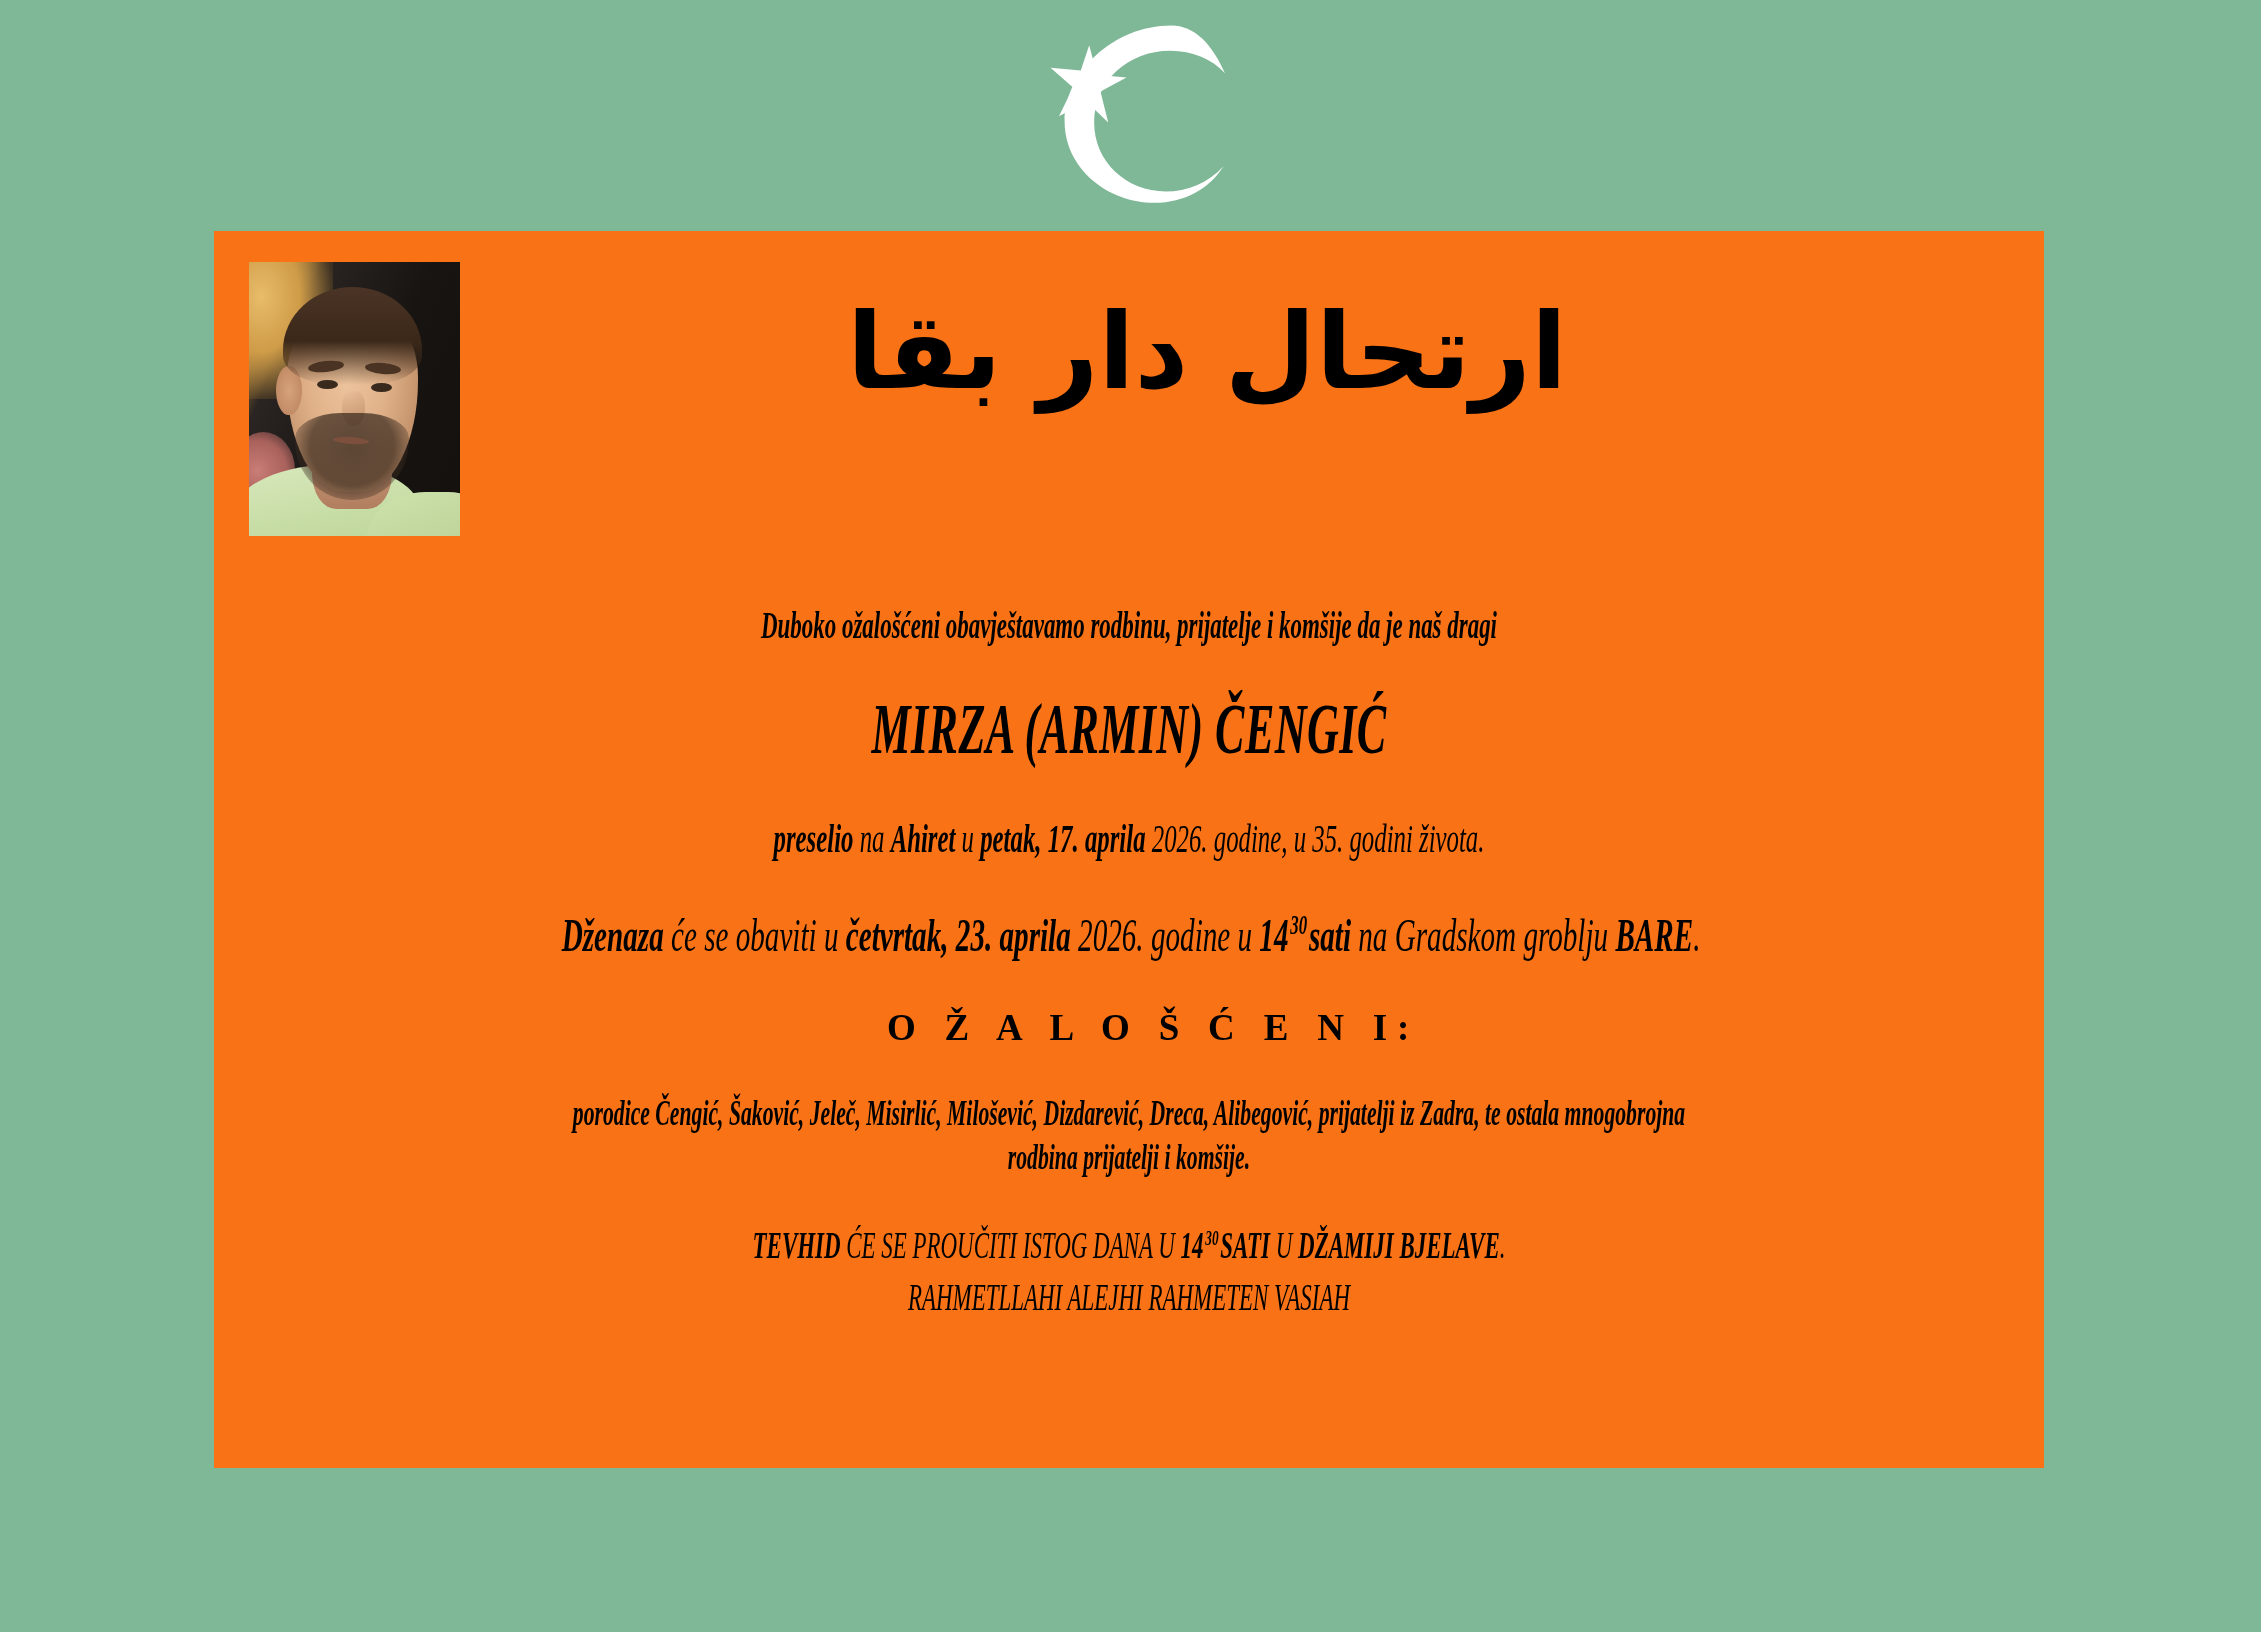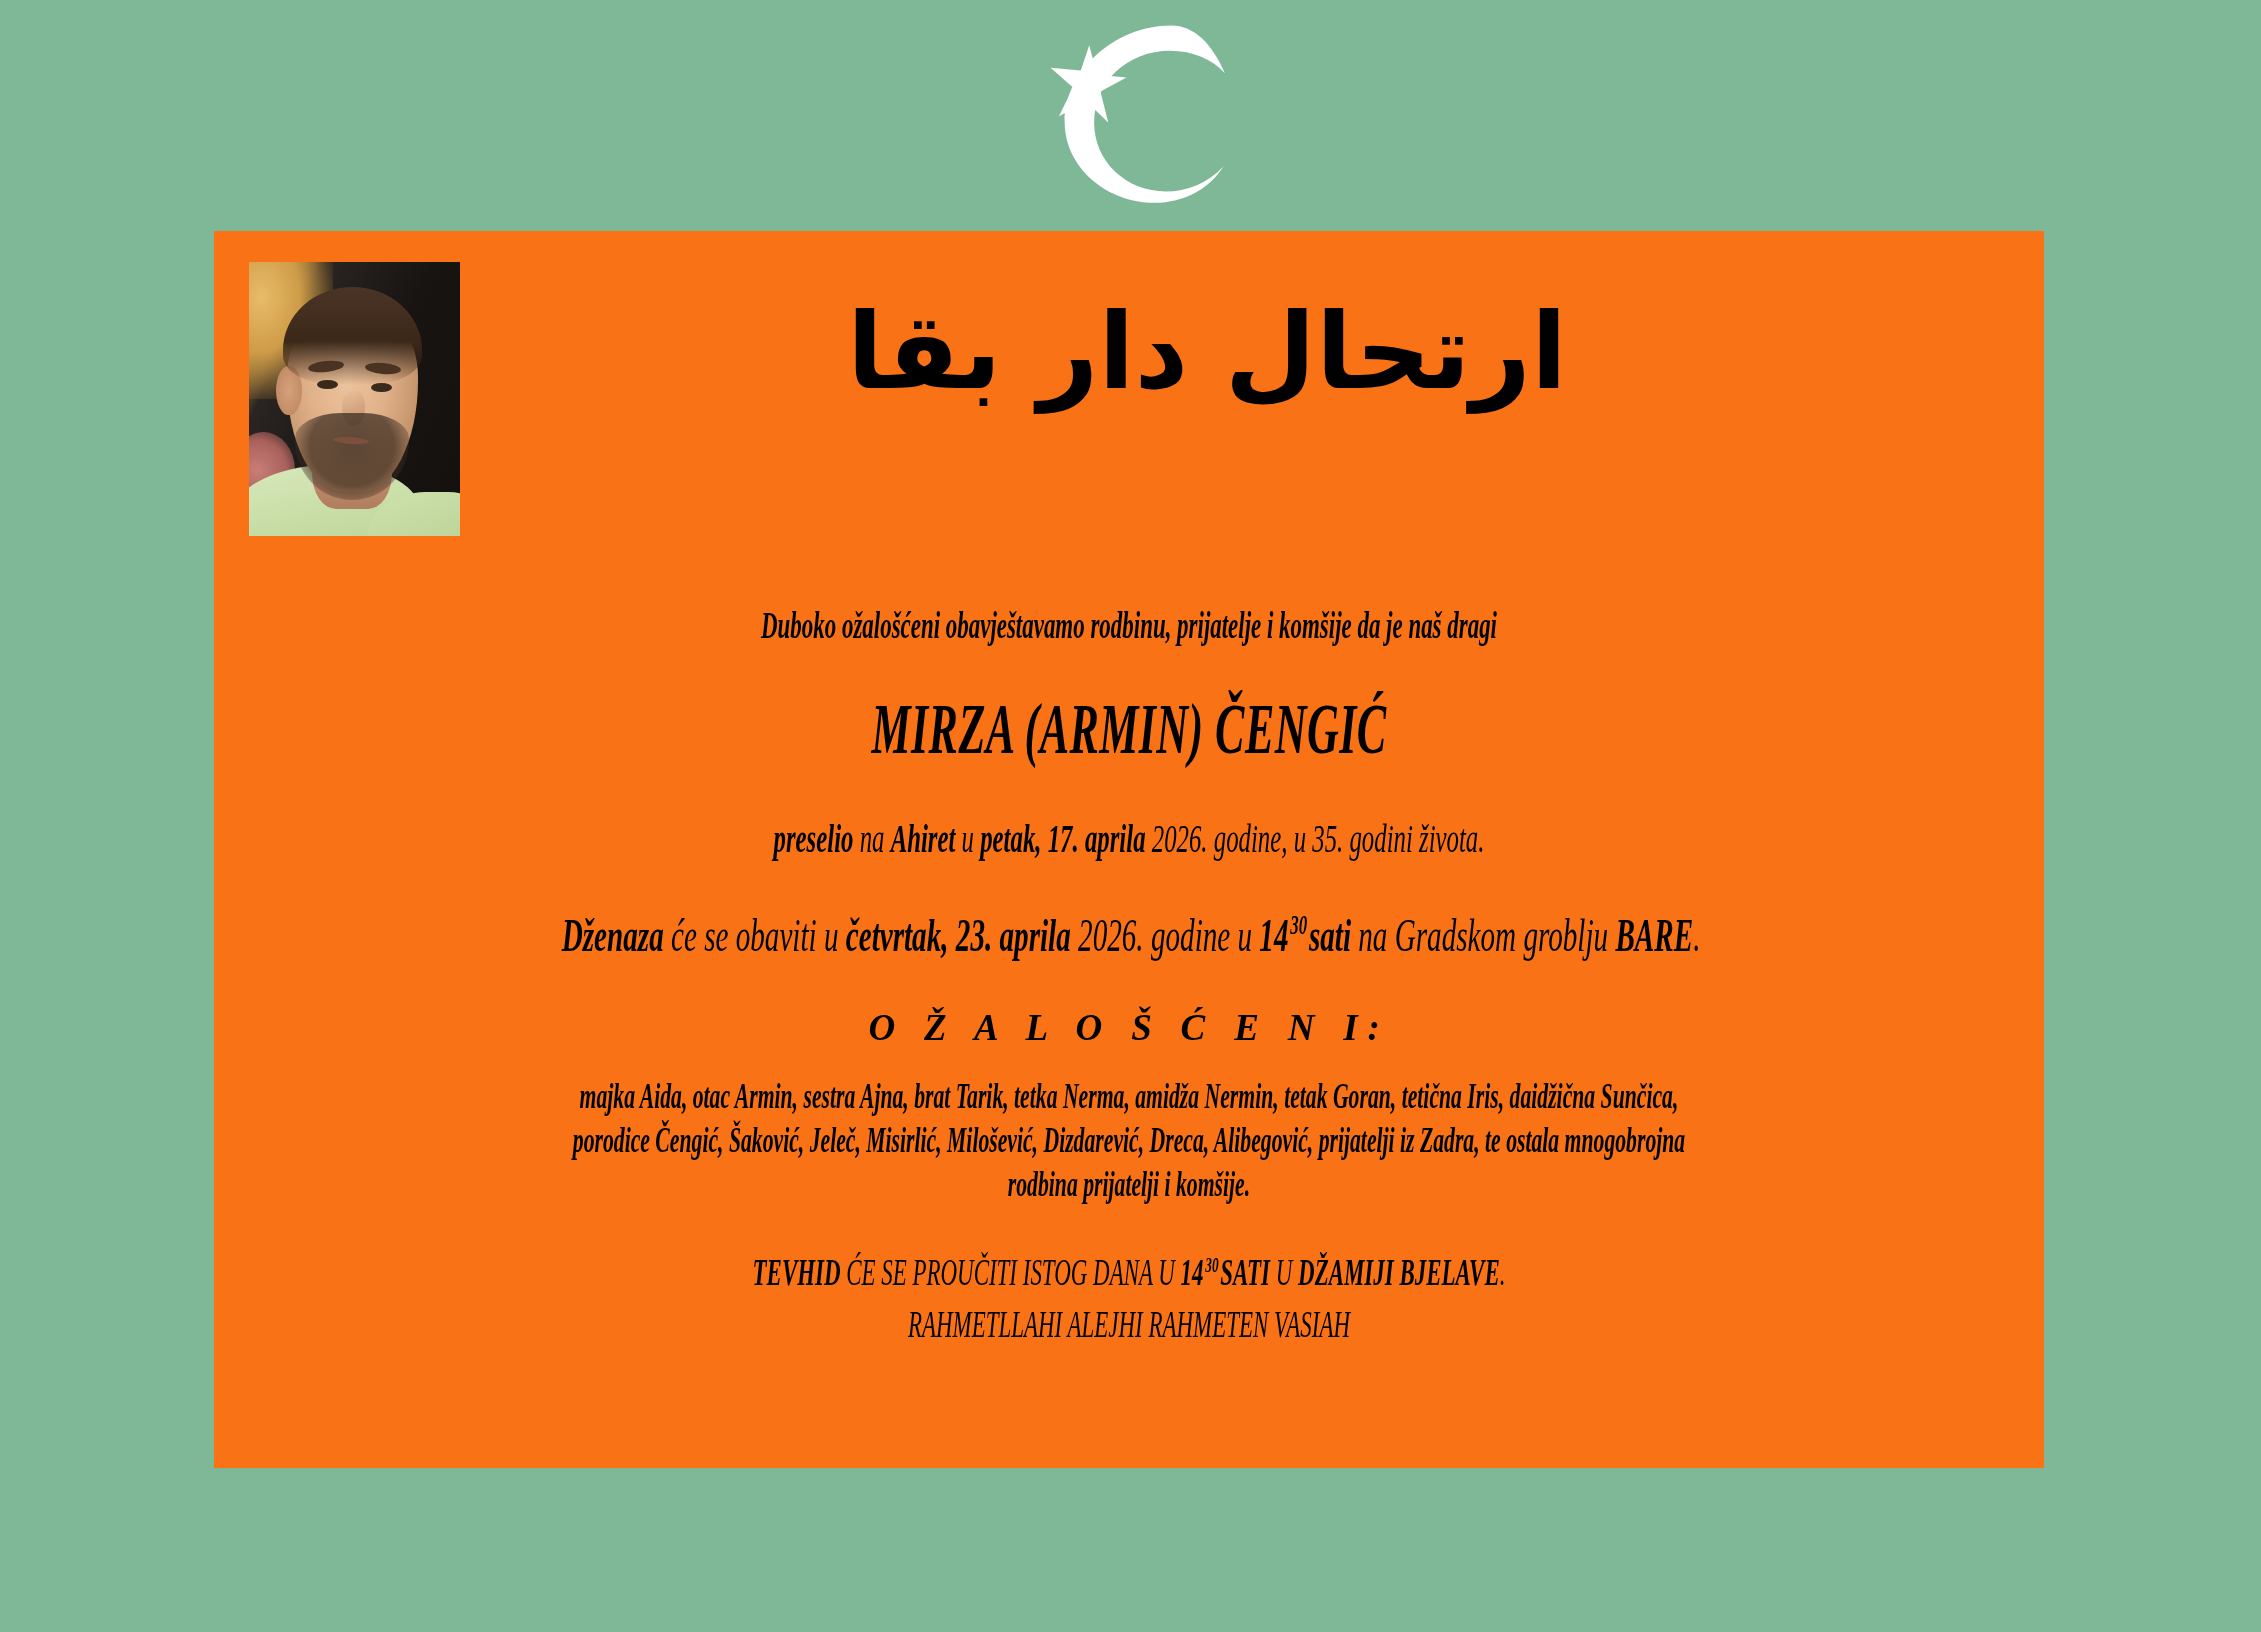"O Ž A L O" .line-ozalosceni { font-style: italic -> none; margin: 0 0 28px 0 -> 0 0 45px 0; padding-left: none -> 24px }
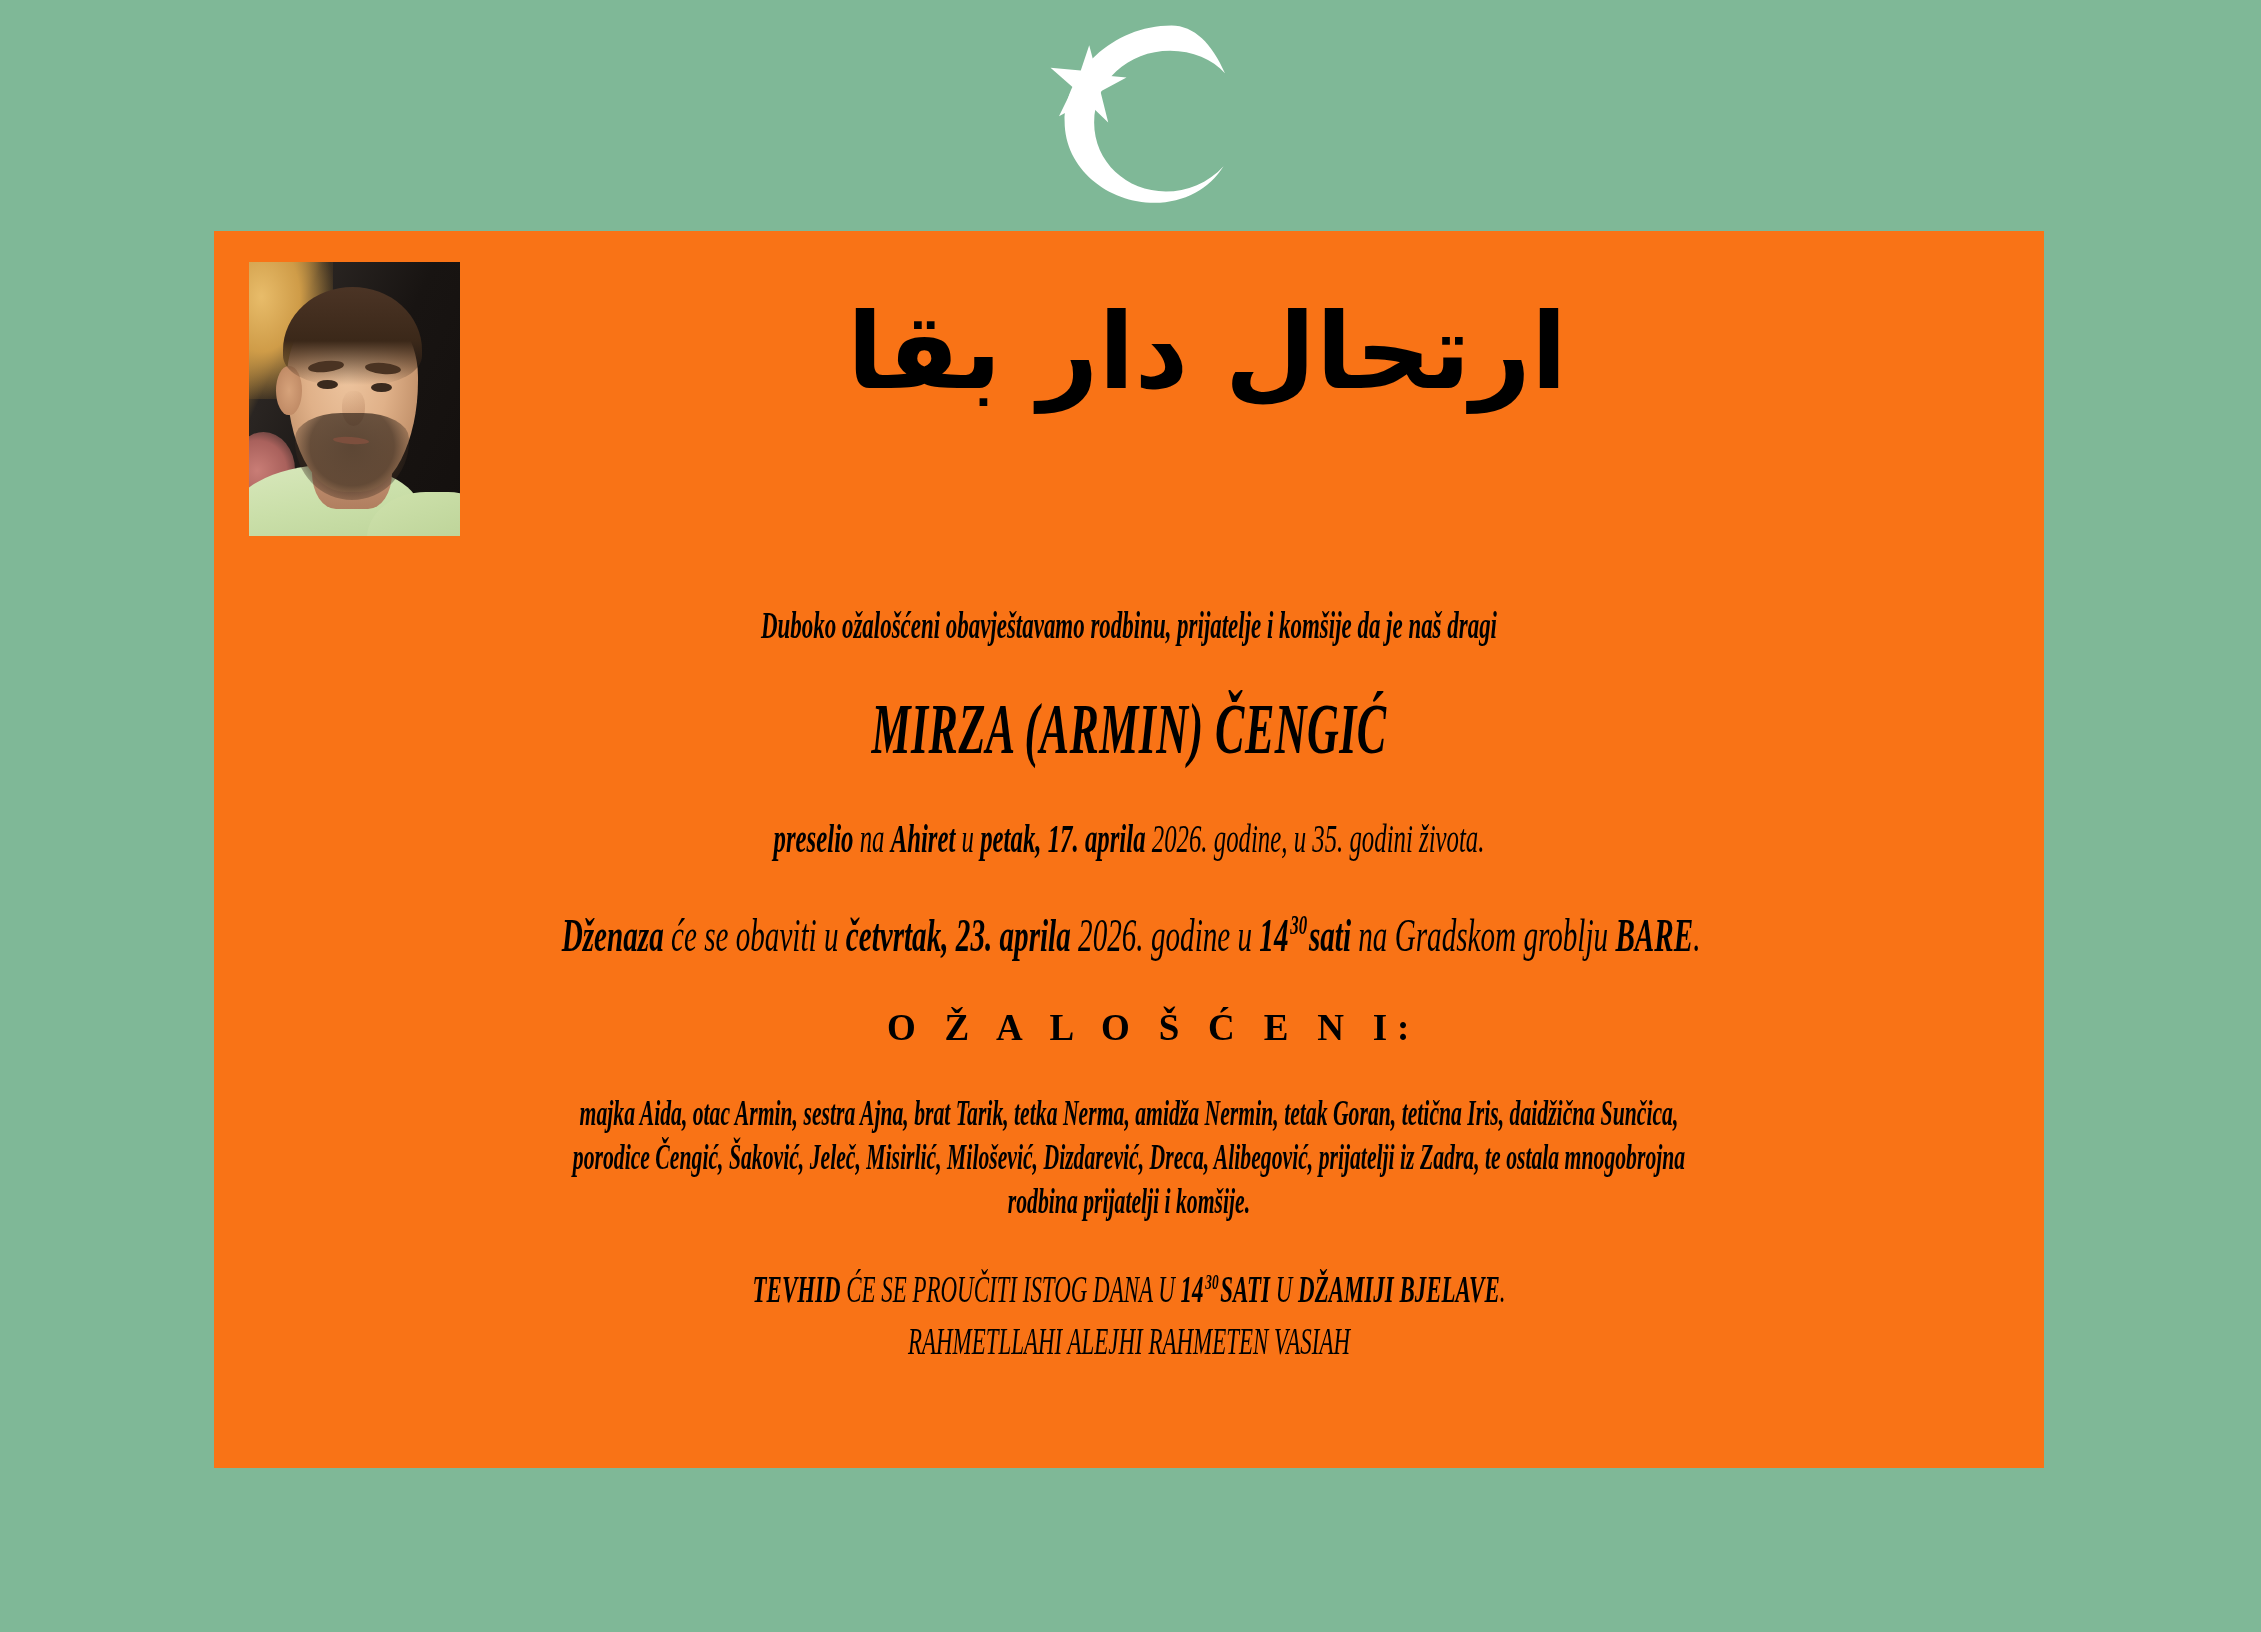"majka Aida, otac Armin, sestra" div.row { html: <div> <span>majka Aida, otac Armin, sestra Ajna, brat Tarik, tetka Nerma, amidža Nermin, tetak Goran, tetična Iris, daidžična Sunčica,</span> </div> -> none }
